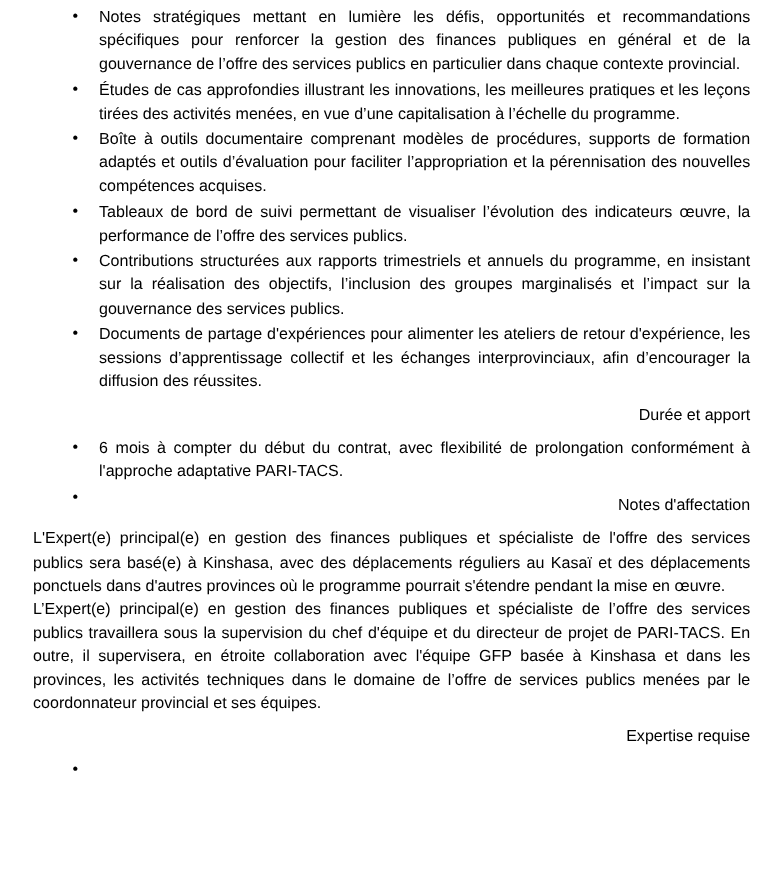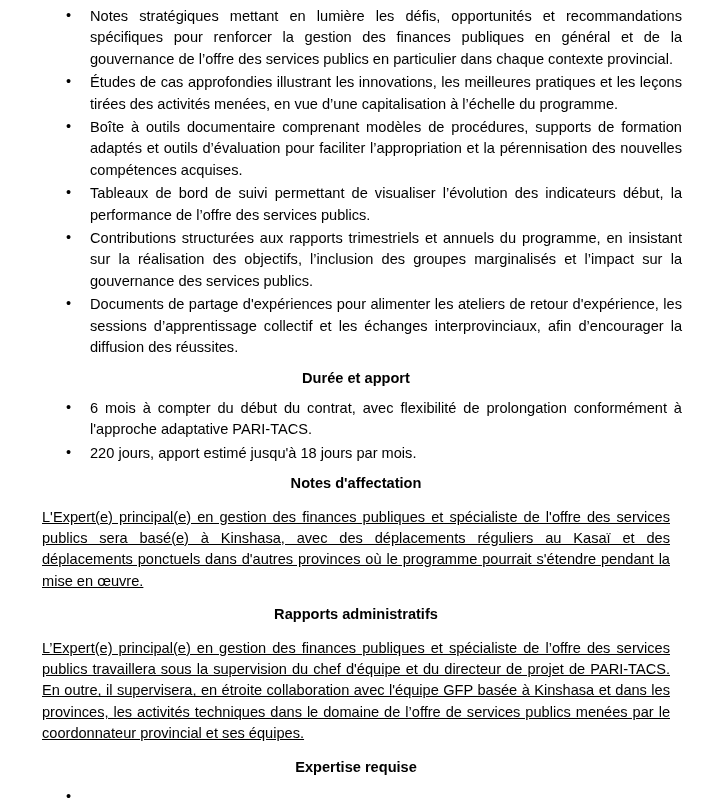"Tableaux de bord de suivi" span { text: début -> œuvre }
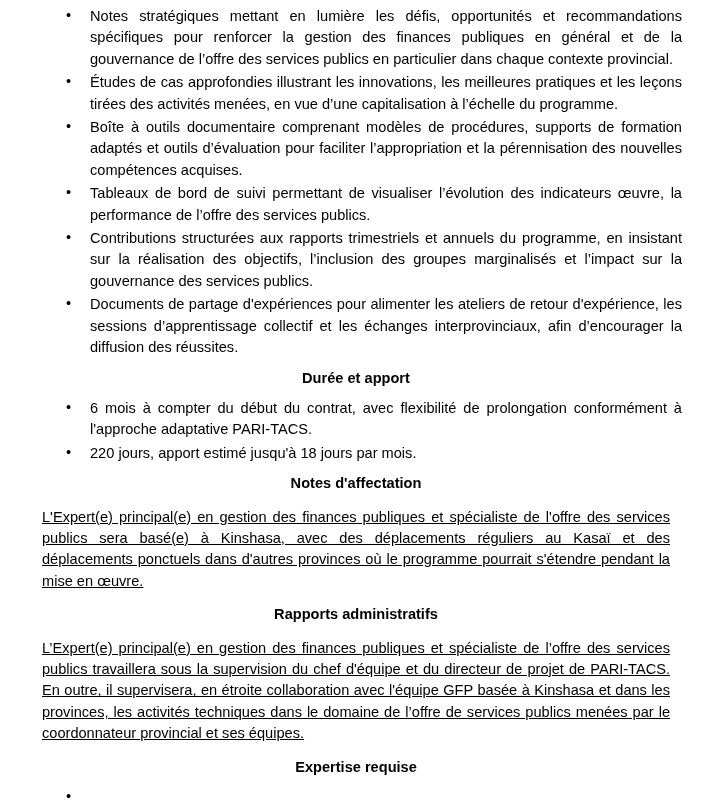"Durée et apport" h2.heading { font-weight: bold -> normal; text-align: center -> right }
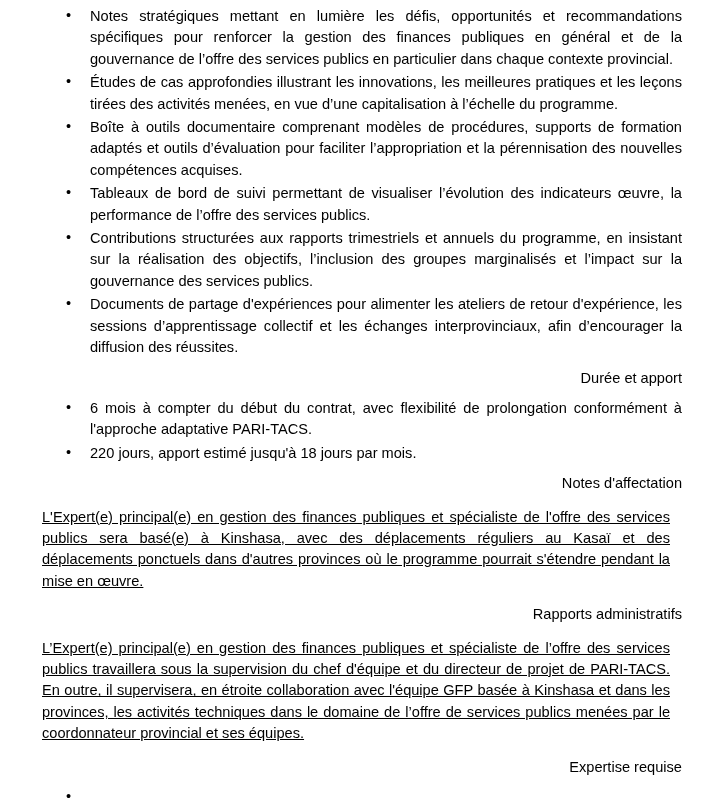"220 jours, apport estimé jusqu'à" span { html: <span>220 jours, apport estimé jusqu'à 18 jours par mois.</span> -> none }
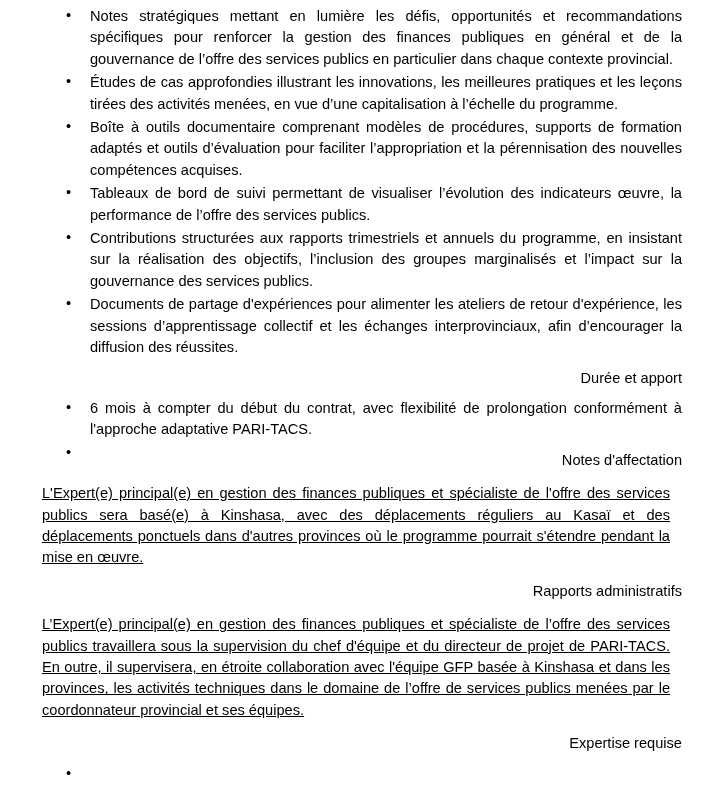"L'Expert(e) principal(e) en gestion des" p.para { margin: 12px -> 0; text-decoration: underline -> none }
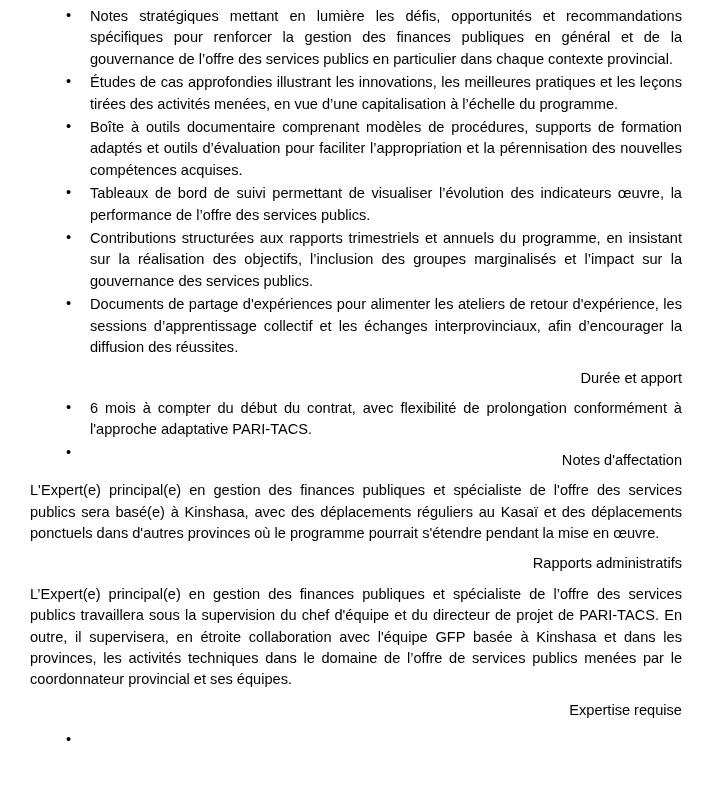"Rapports administratifs" h2.heading { html: <h2>Rapports administratifs</h2> -> none }
